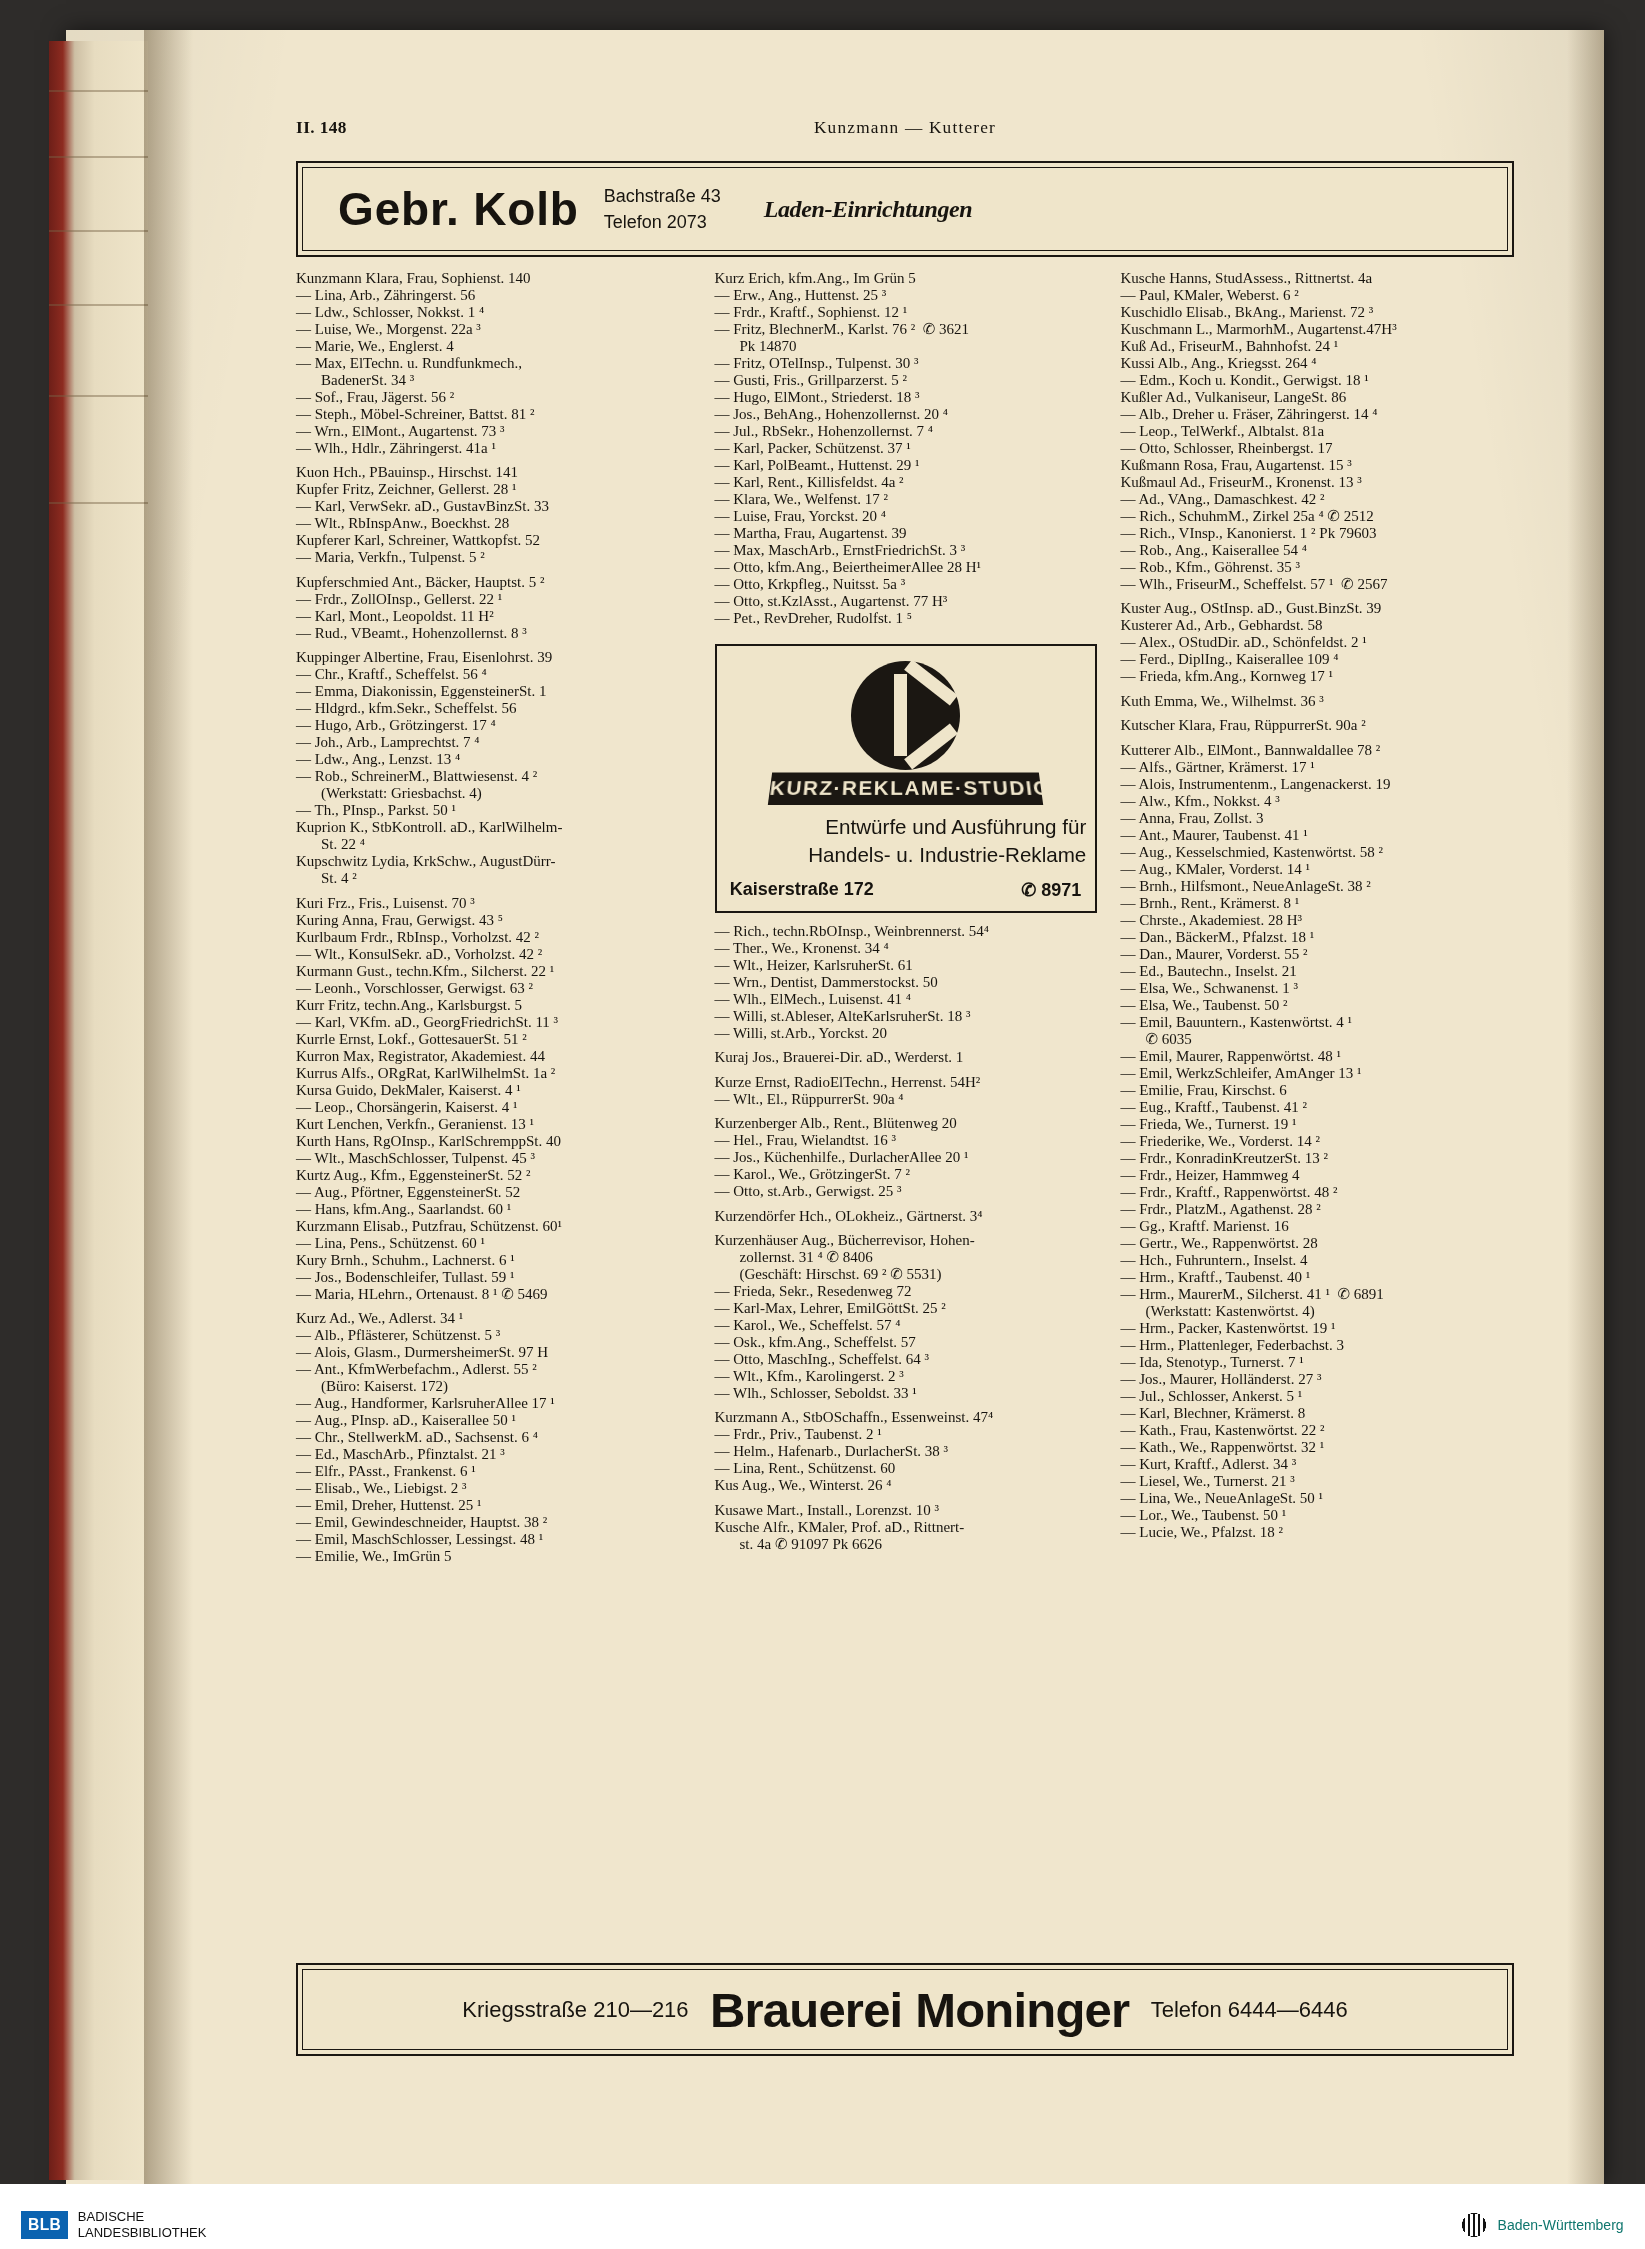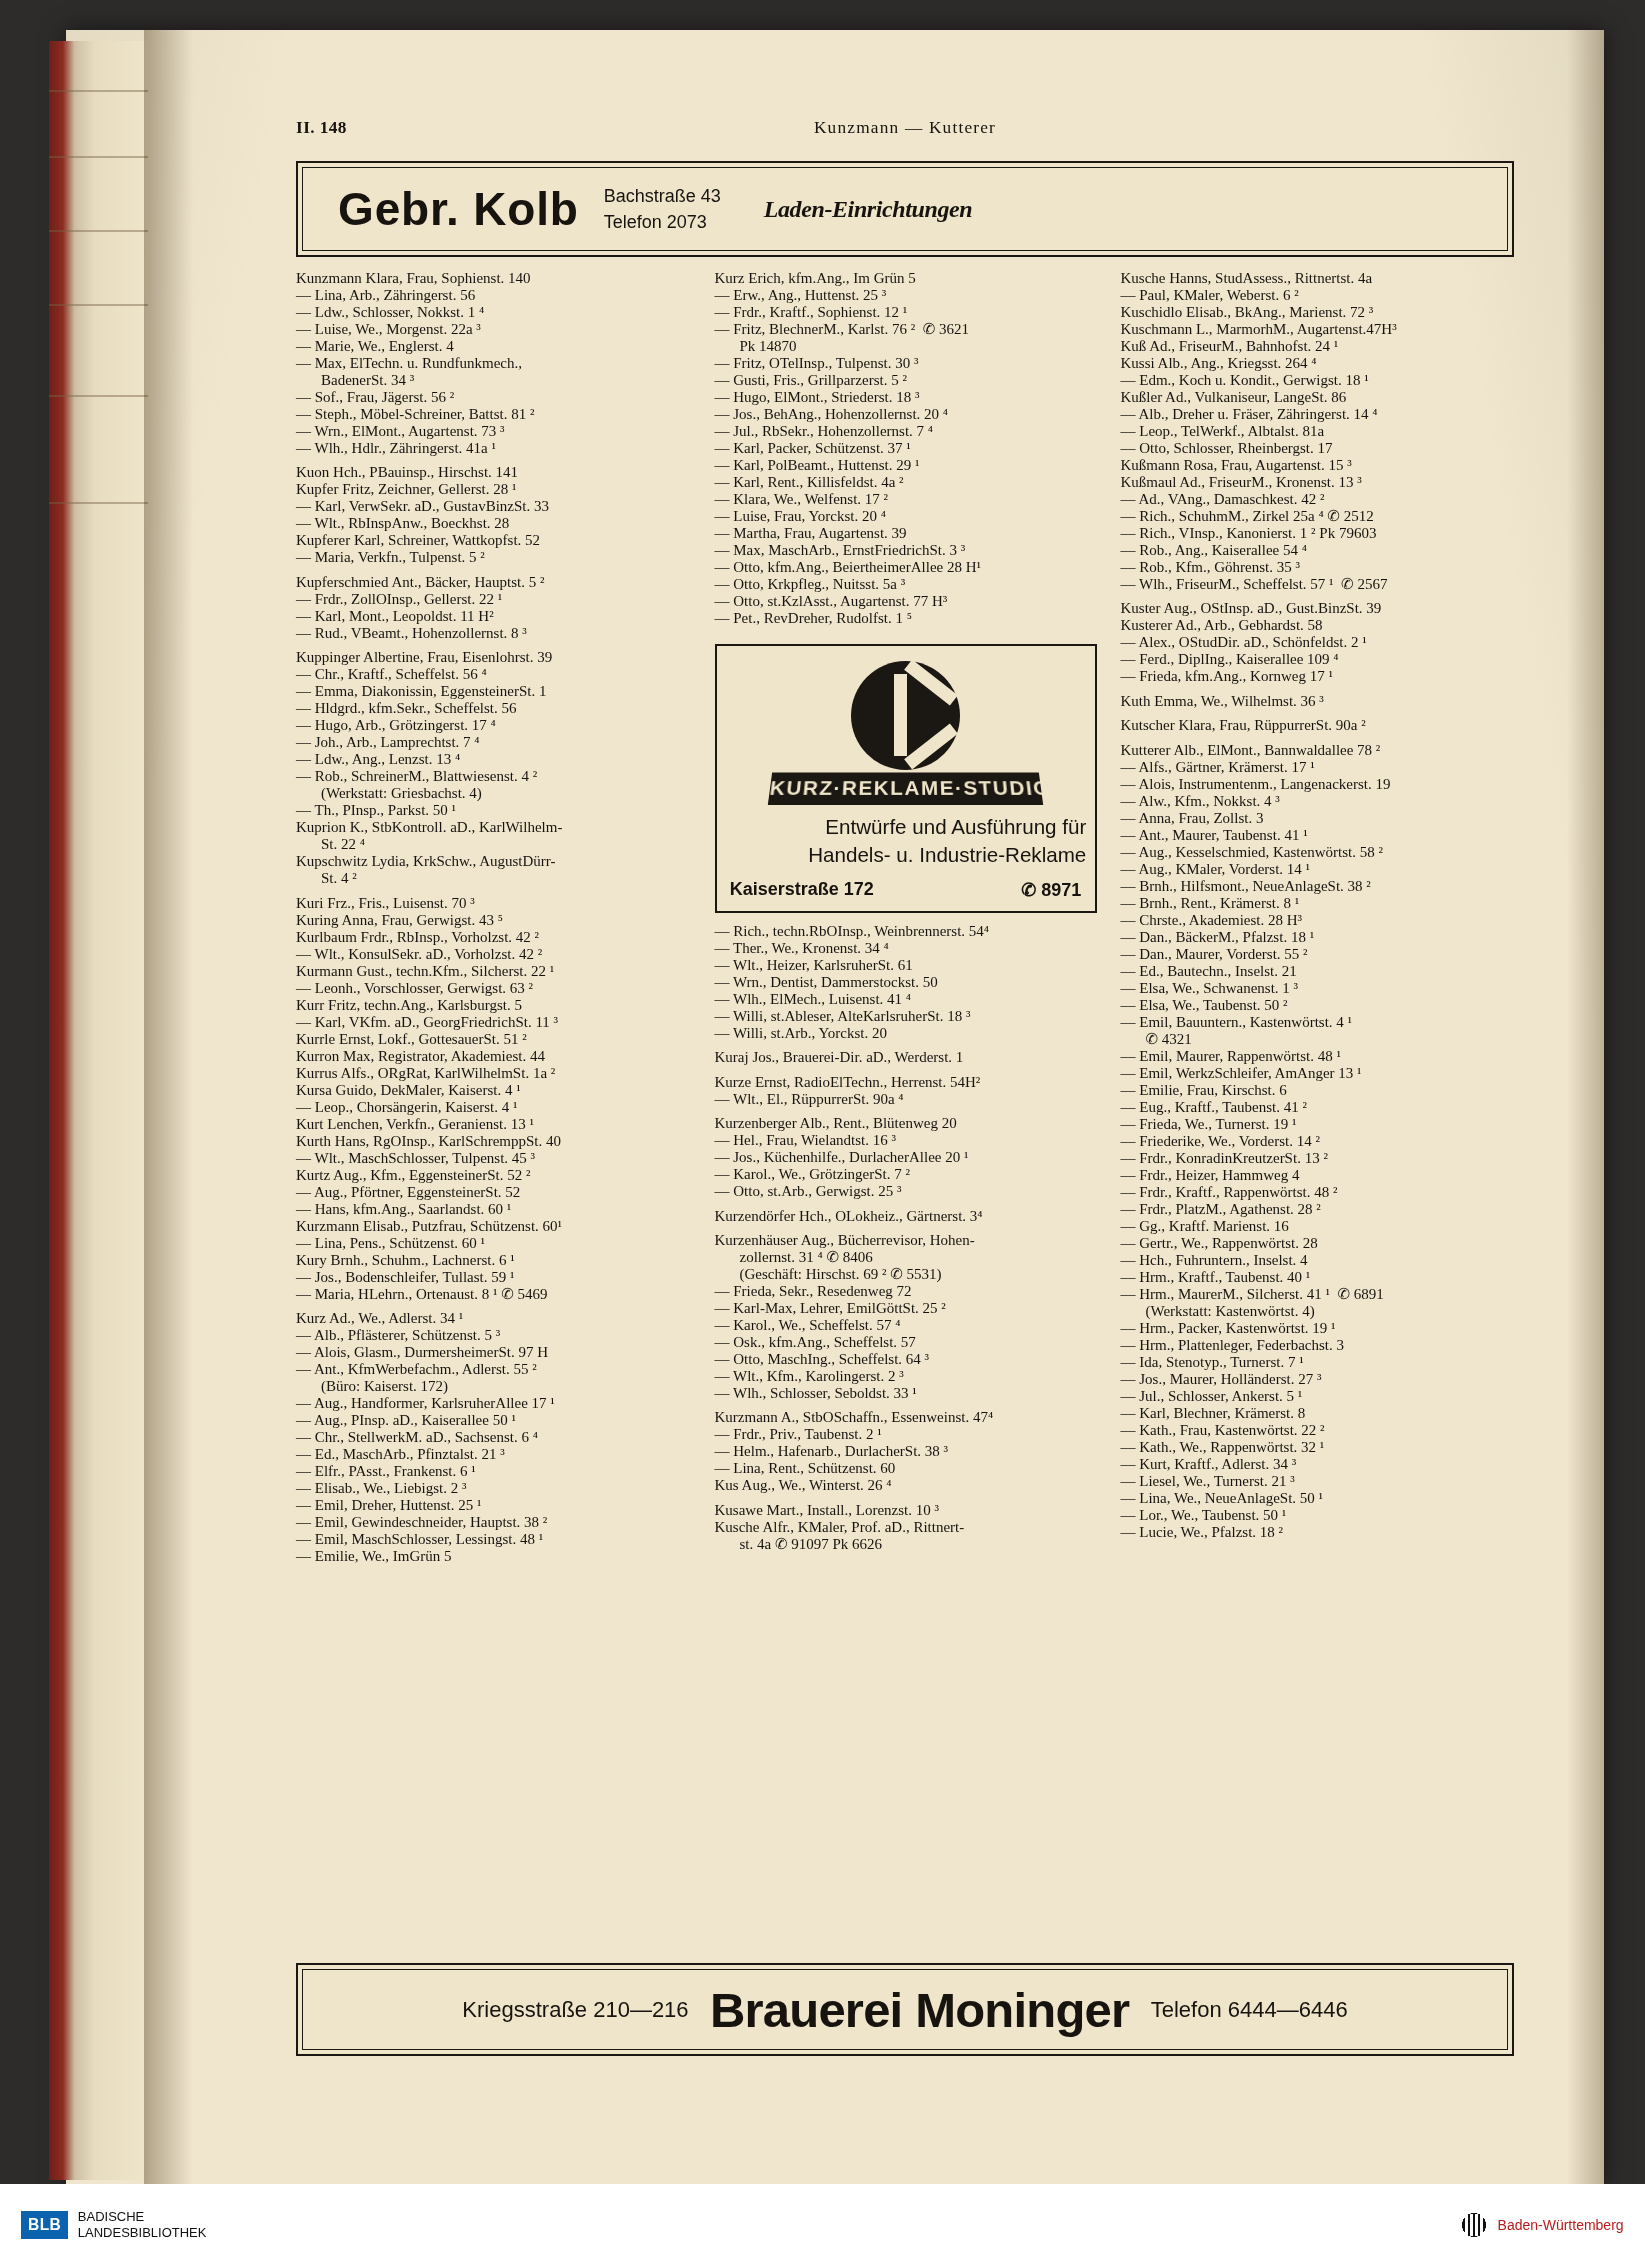"✆ 4321" div.entry { text: 4321 -> 6035 }
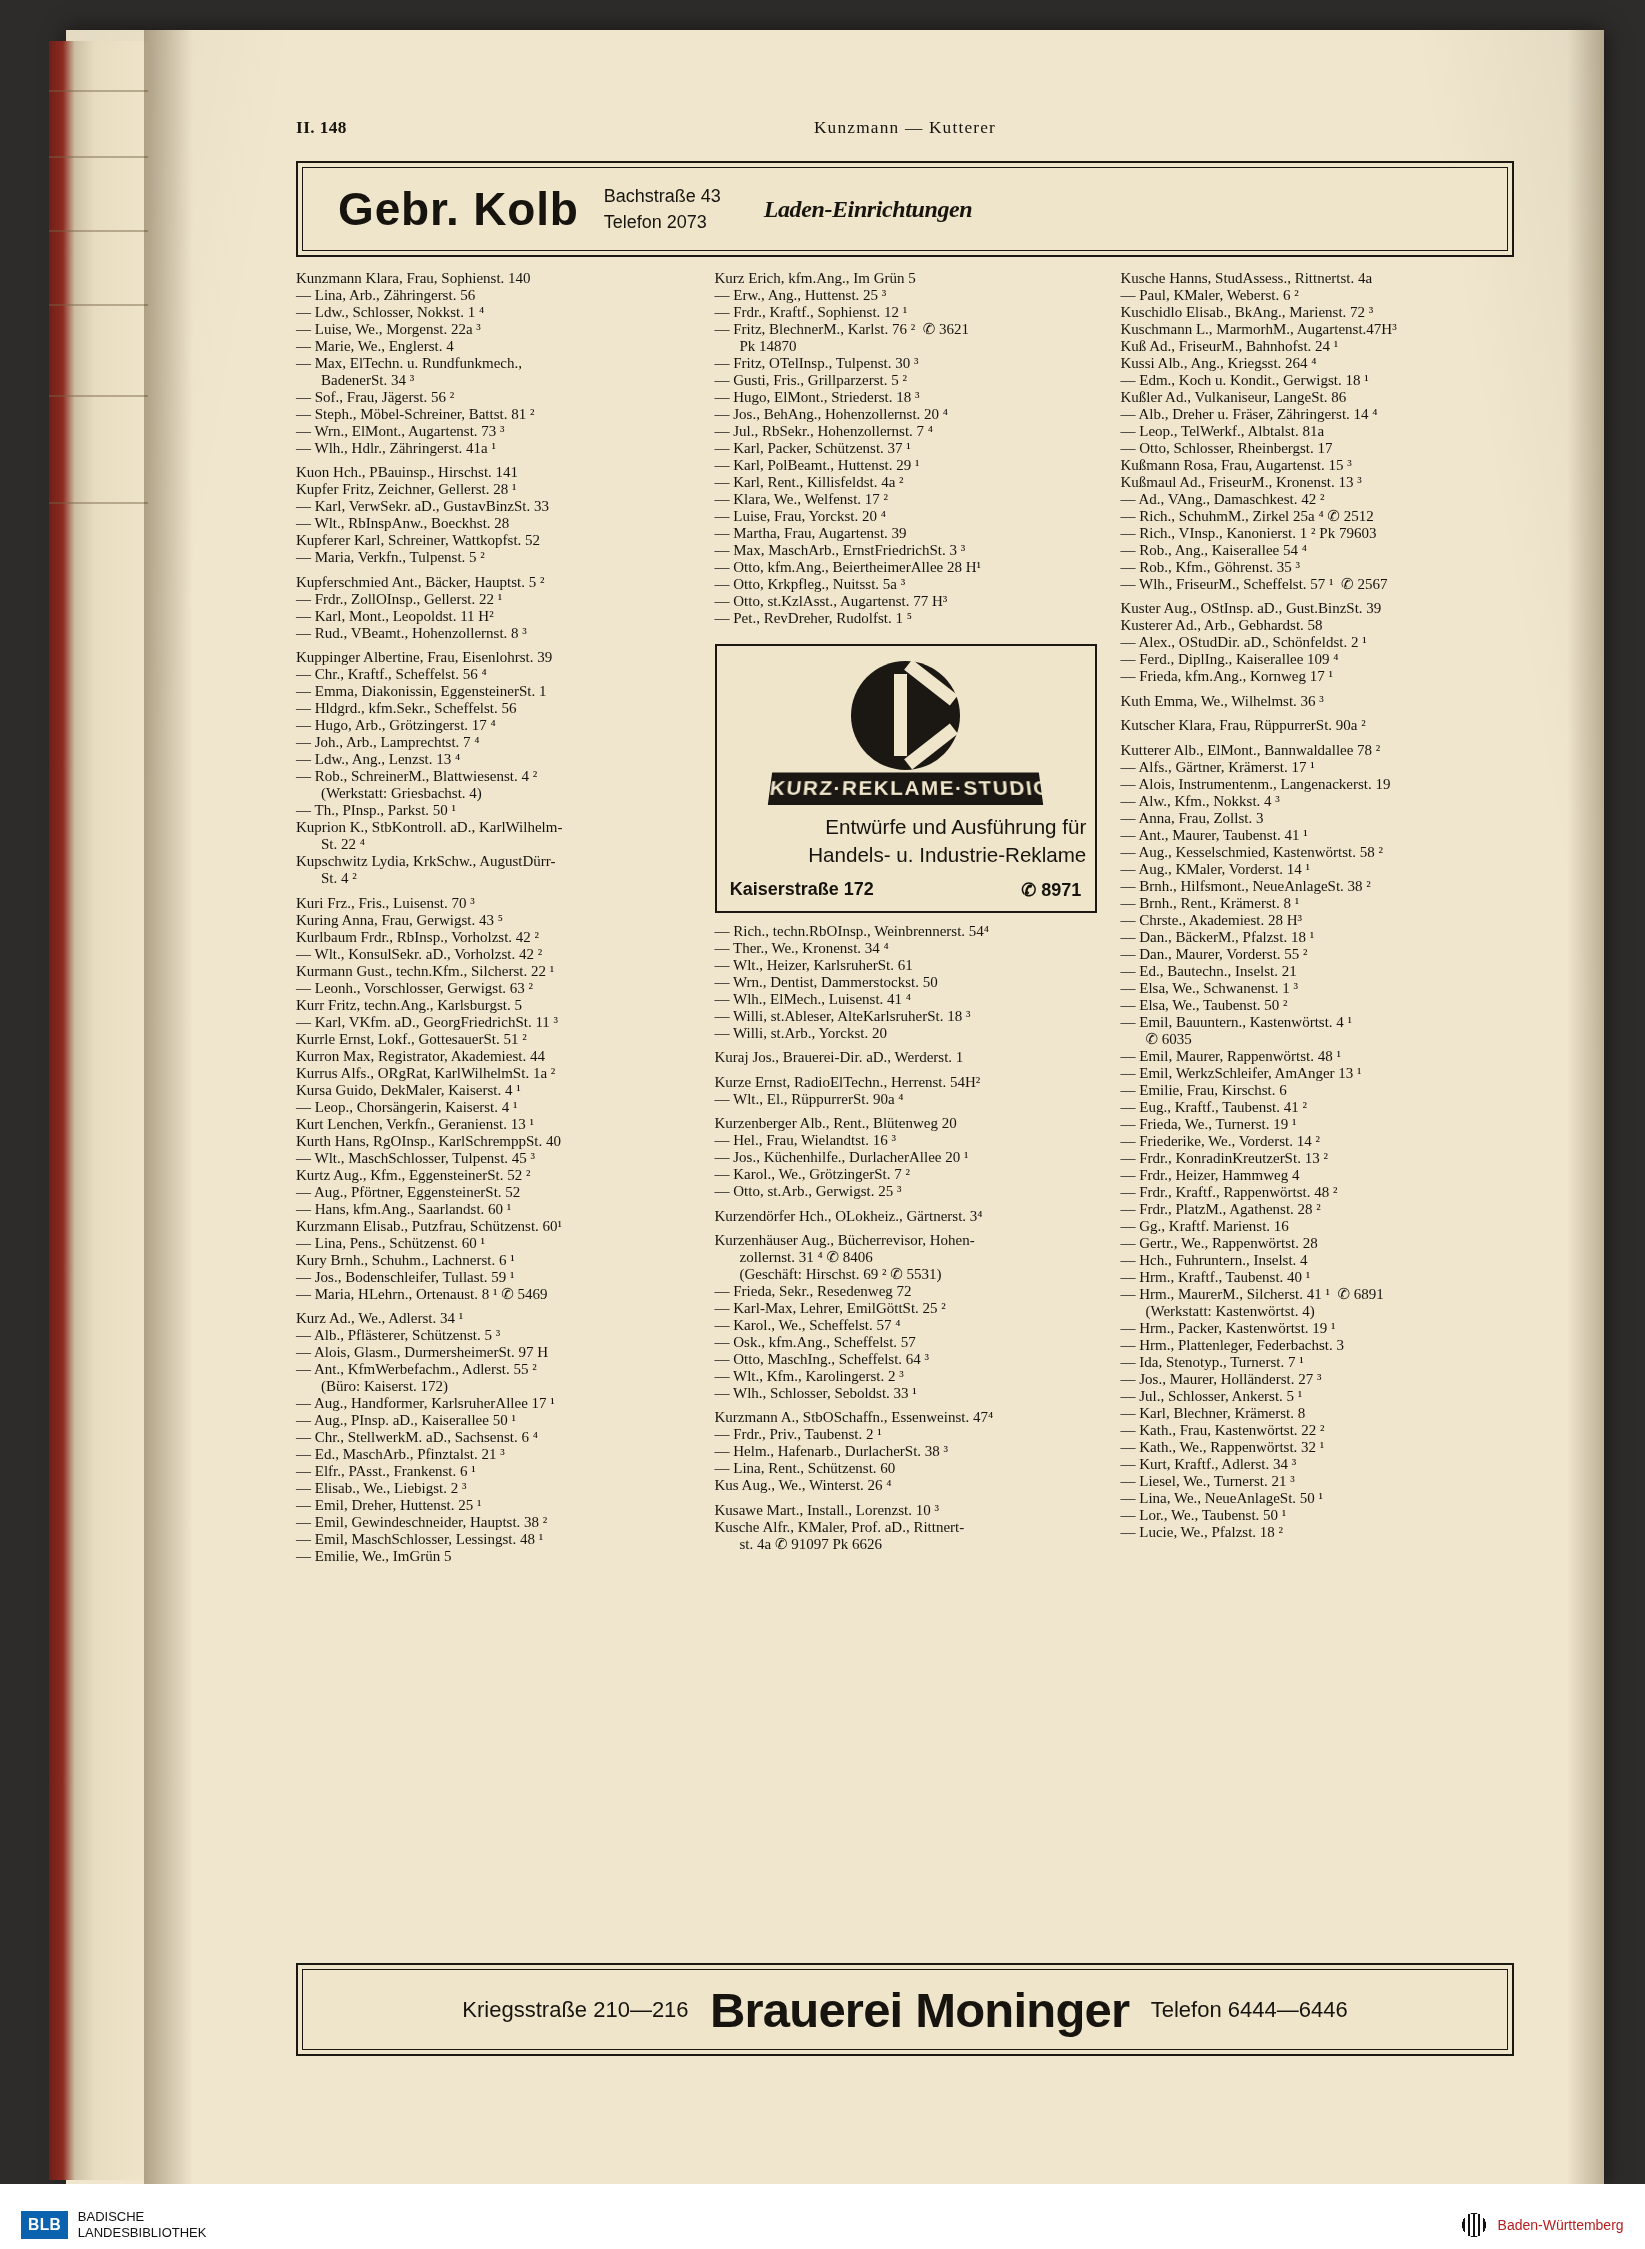"Baden-Württemberg" .bw-text { color: #b91c1c -> #0f766e }
